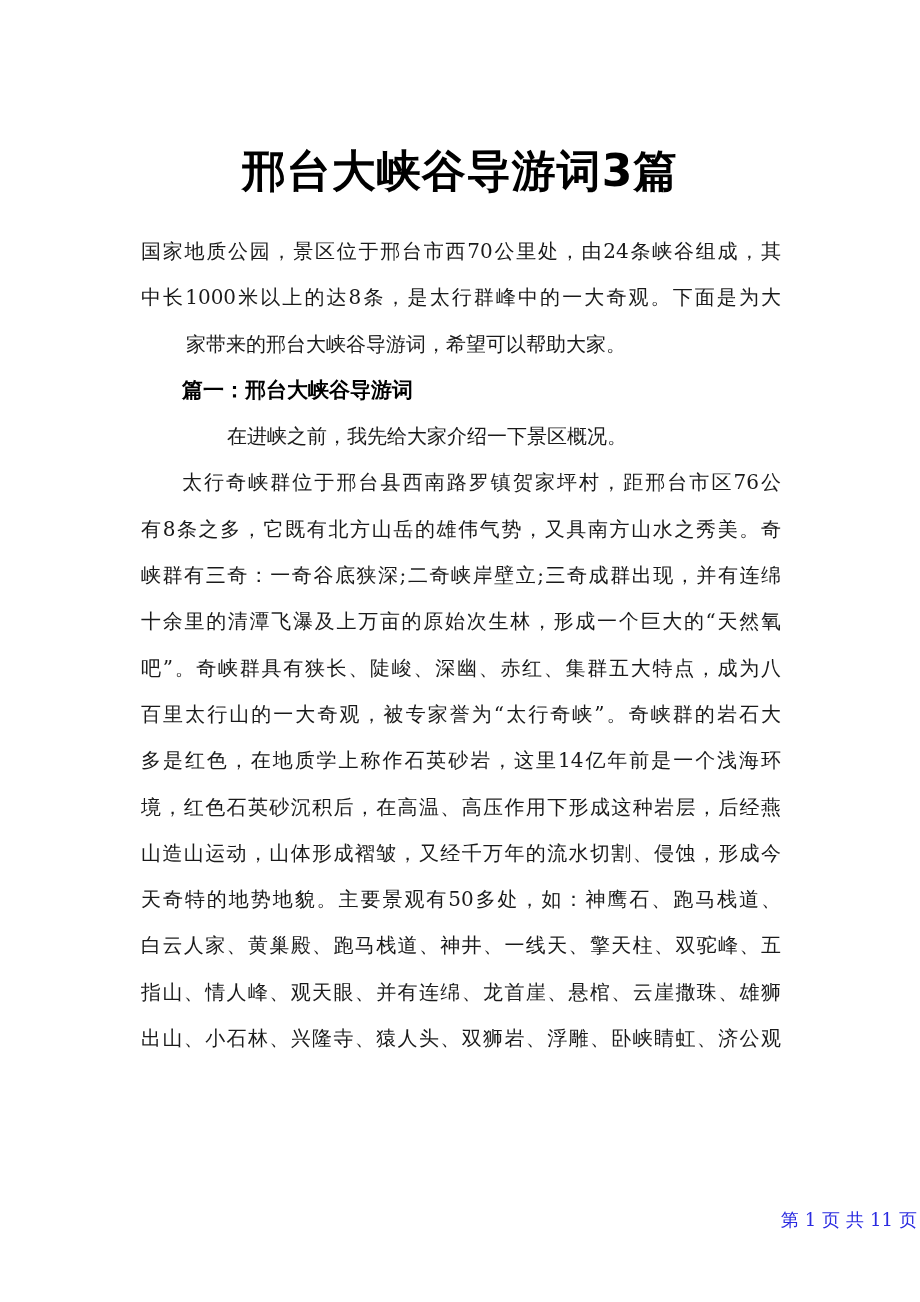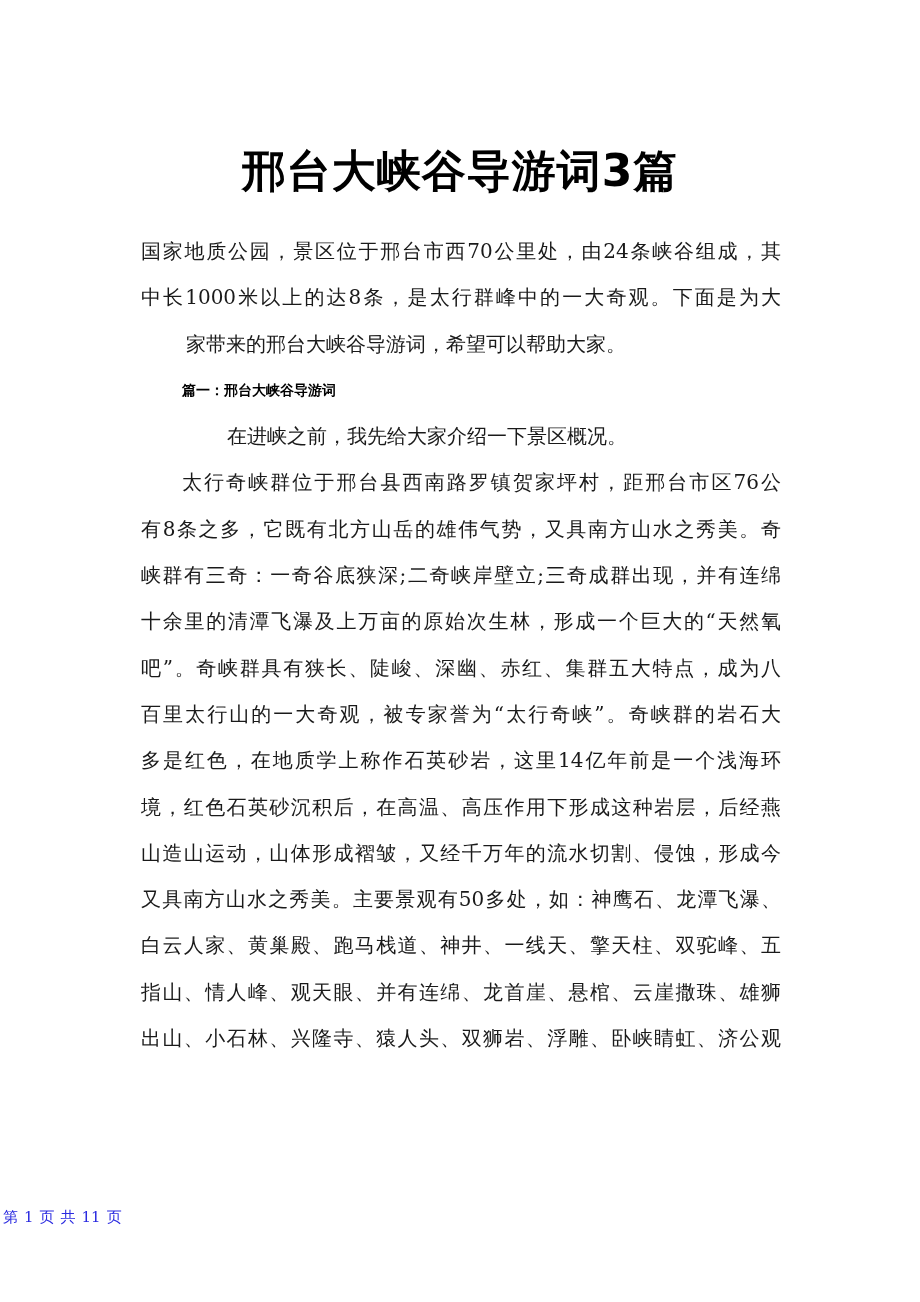"篇一：邢台大峡谷导游词" .heading { font-size: 14px -> 21px }
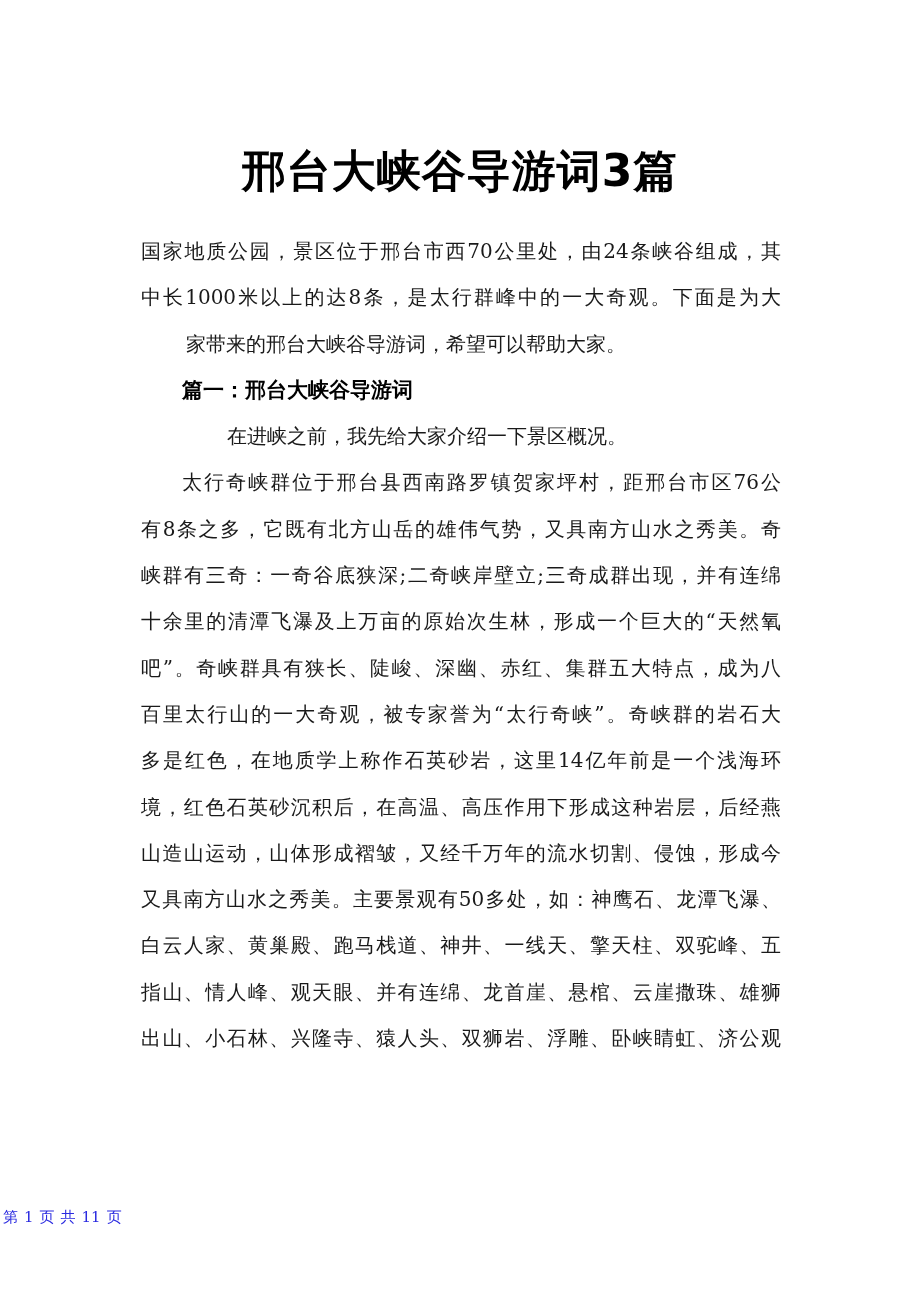"又具南方山水之秀美。主要景观有50多处，如：神鹰石、龙潭飞瀑、" div.line { text: 又具南方山水之秀美。主要景观有50多处，如：神鹰石、龙潭飞瀑 -> 天奇特的地势地貌。主要景观有50多处，如：神鹰石、跑马栈道 }
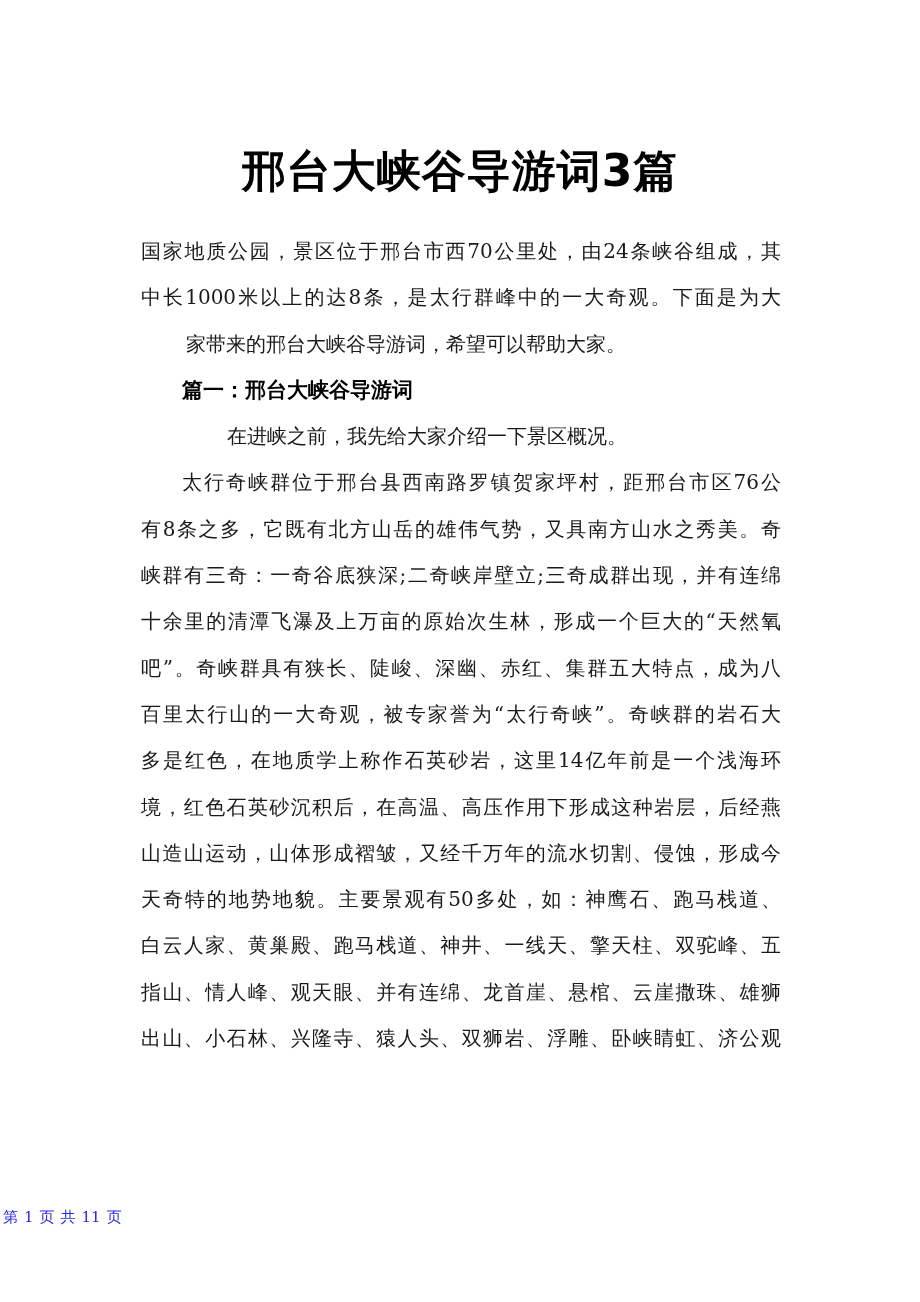"第 1 页 共 11" .footer { font-size: 15px -> 18px; text-align: left -> right }
